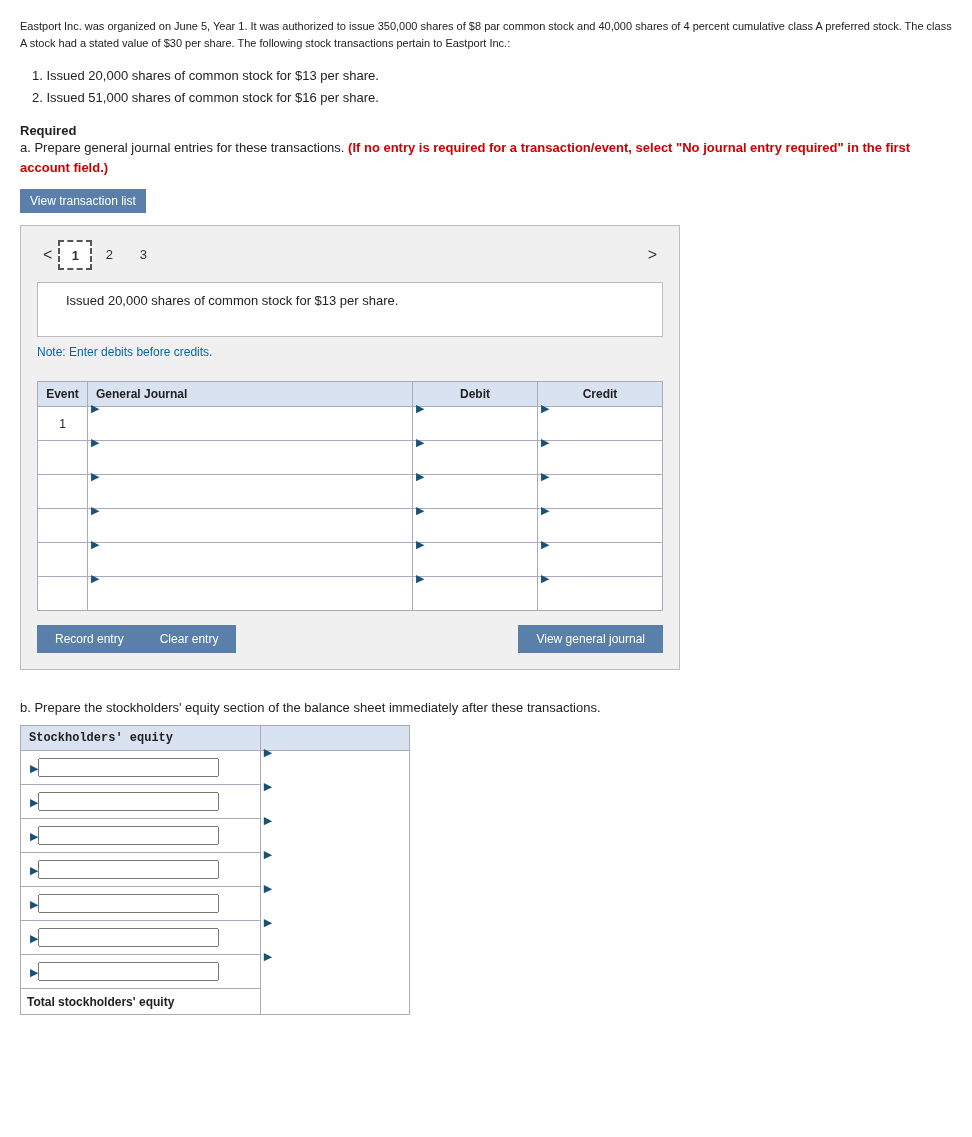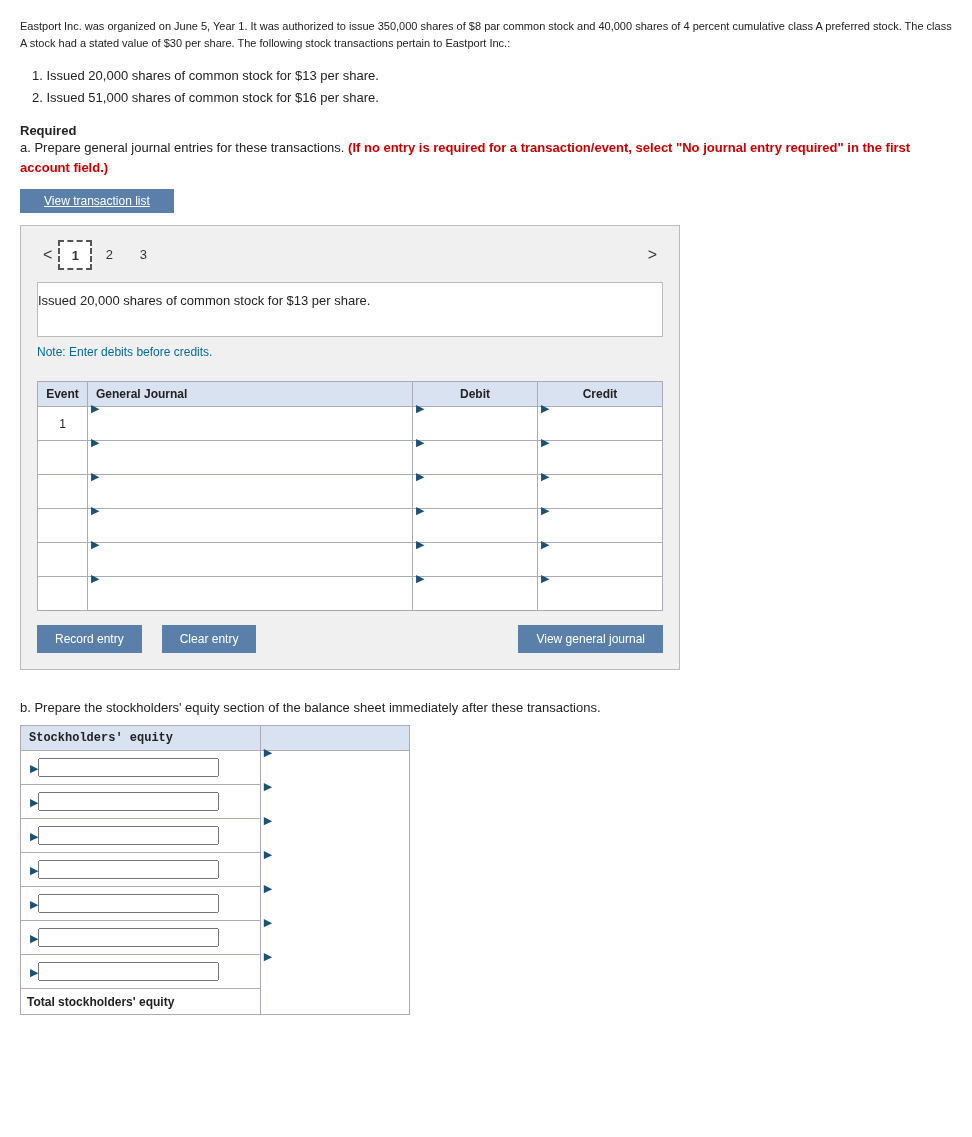"View transaction list" .view-transaction-btn { padding: 5px 24px -> 5px 10px; text-decoration: underline -> none }
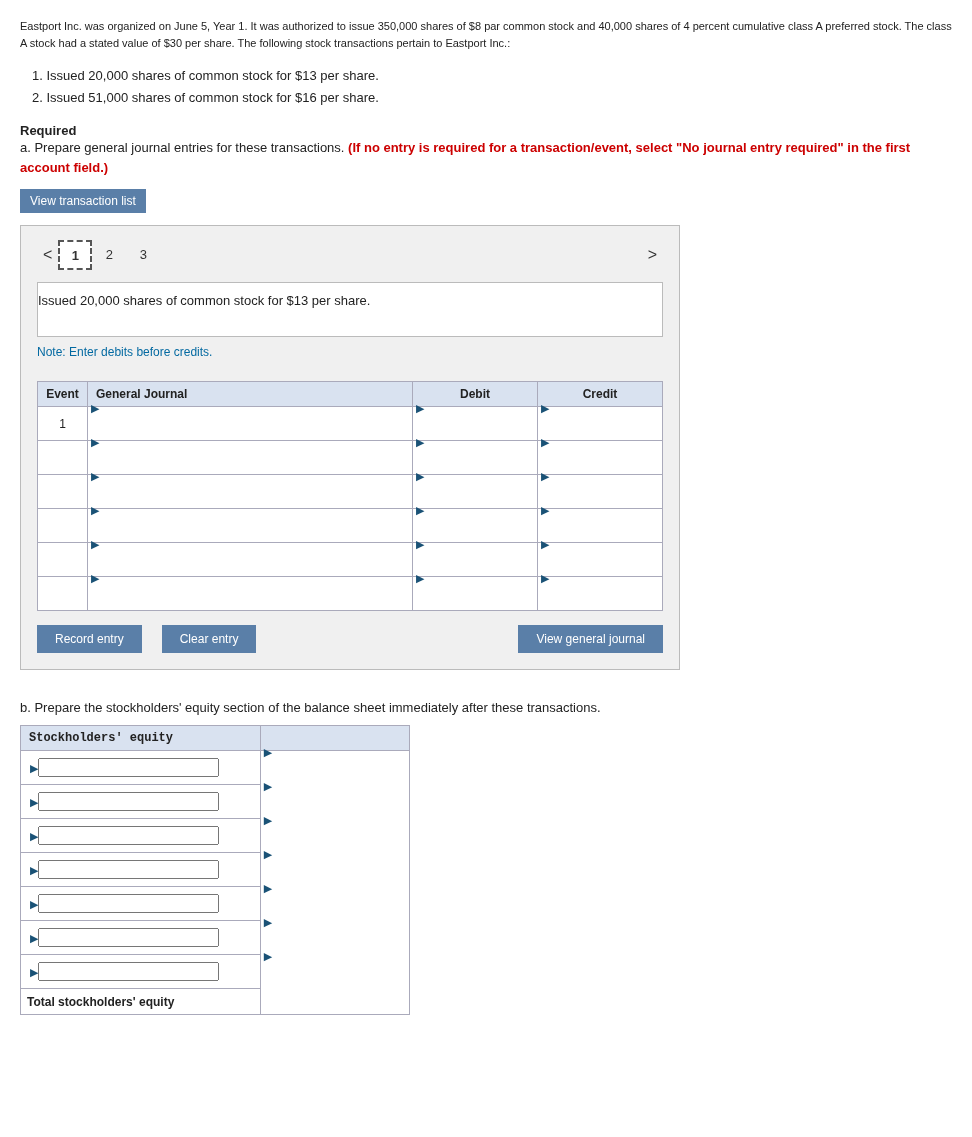"Issued 20,000 shares of common" .description-box { padding: 10px 0 -> 10px 28px }
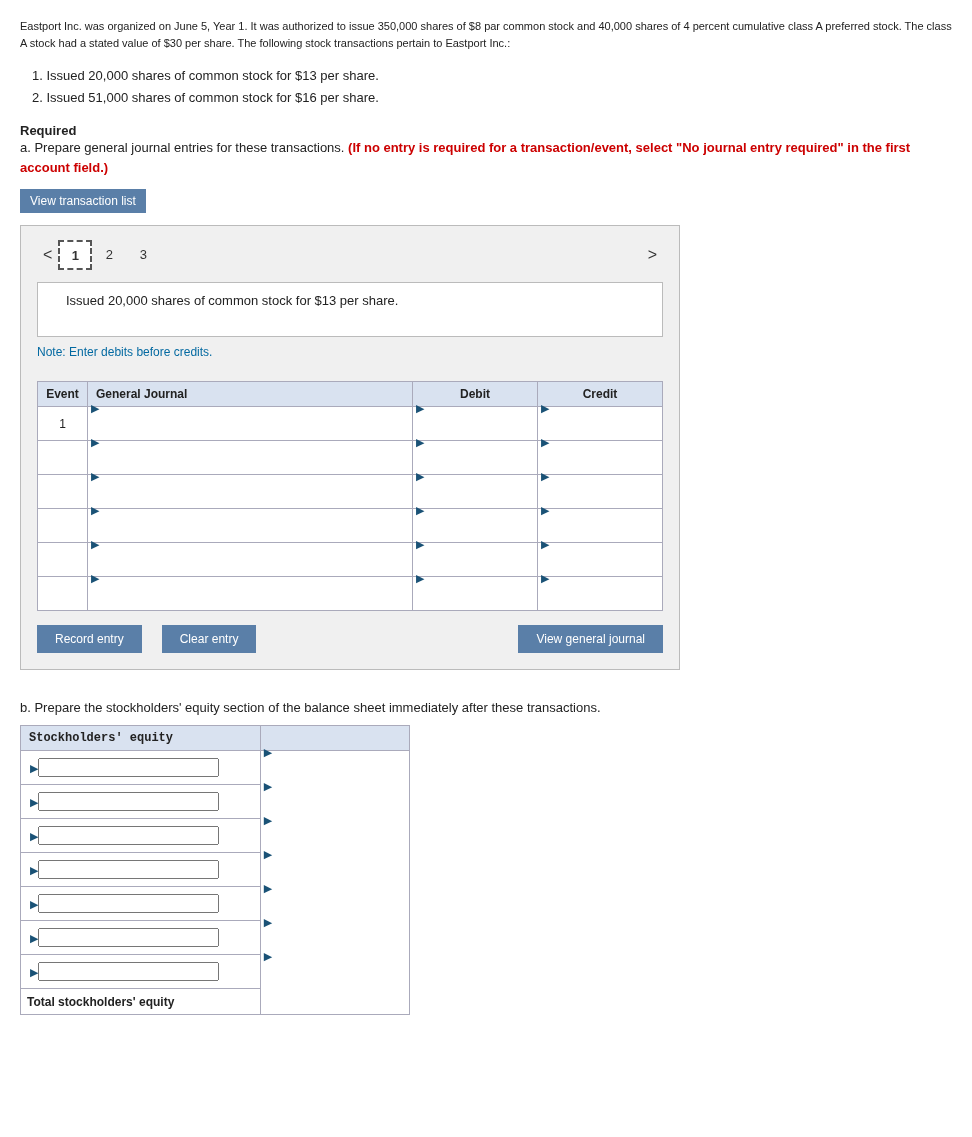"Record entry" .btn-row { gap: 20px -> none }
